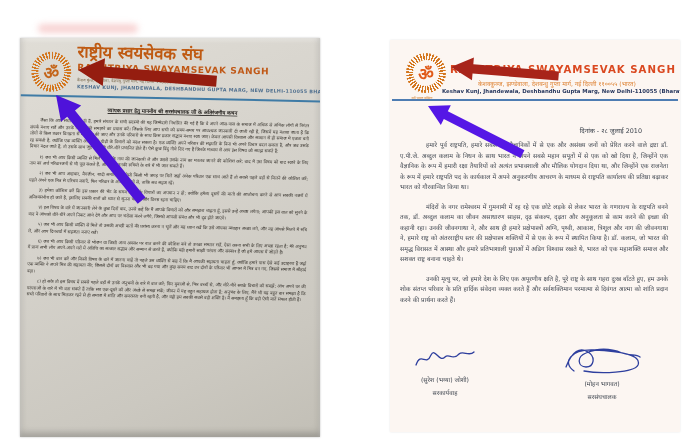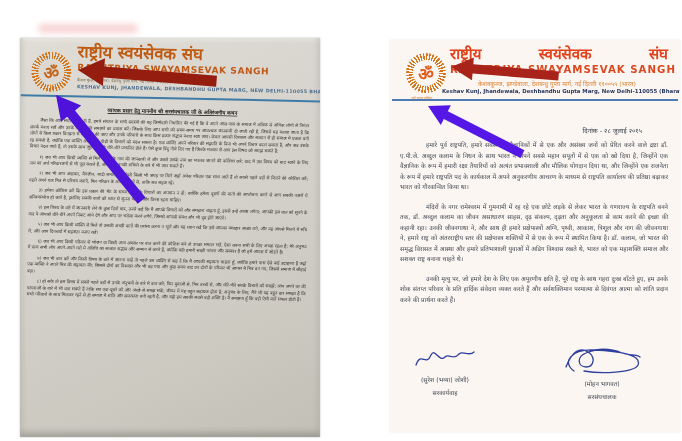"राष्ट्रीय" div.dr-org-hi { html: <div> <span>राष्ट्रीय</span> <span>स्वयंसेवक</span> <span>संघ</span> </div> -> none }
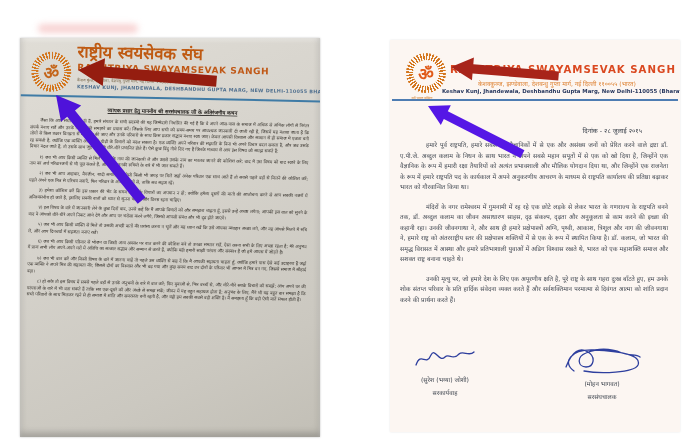"दिनांक - २८ जुलाई २०१५" div.dr-date { text: २०१५ -> 2010 }
